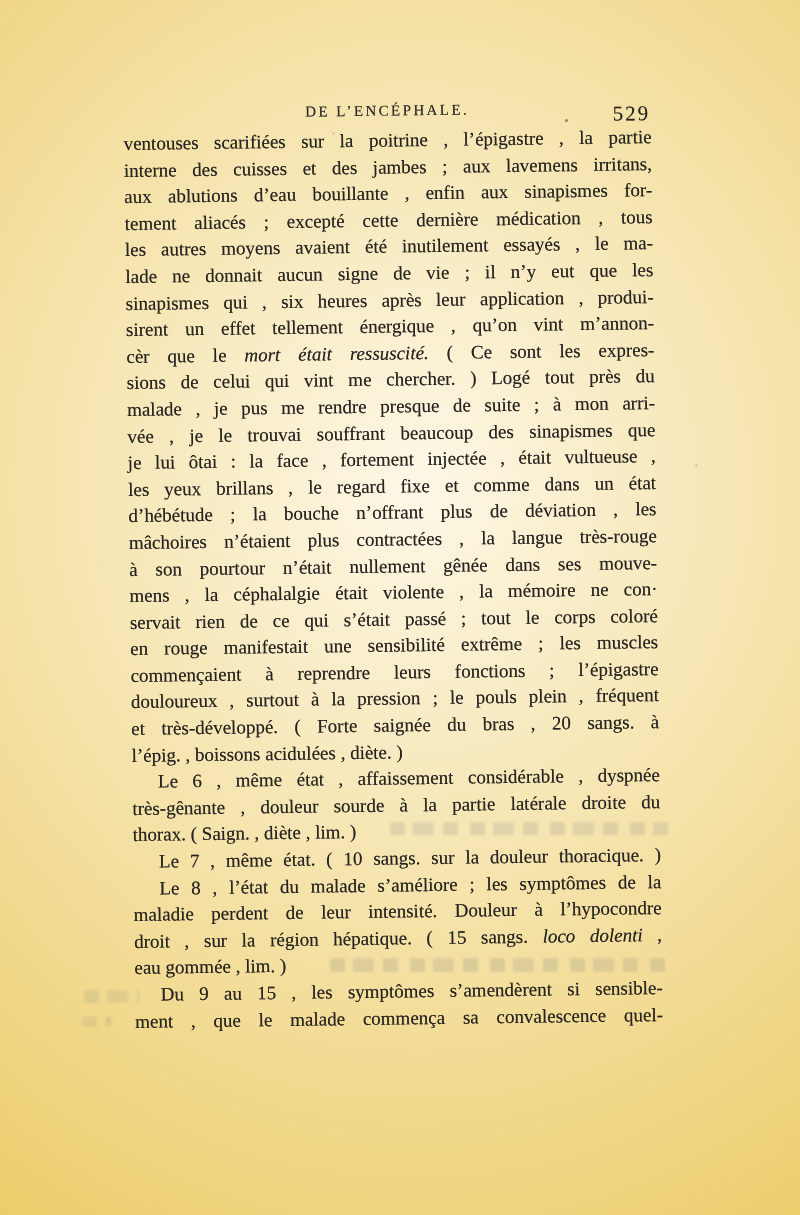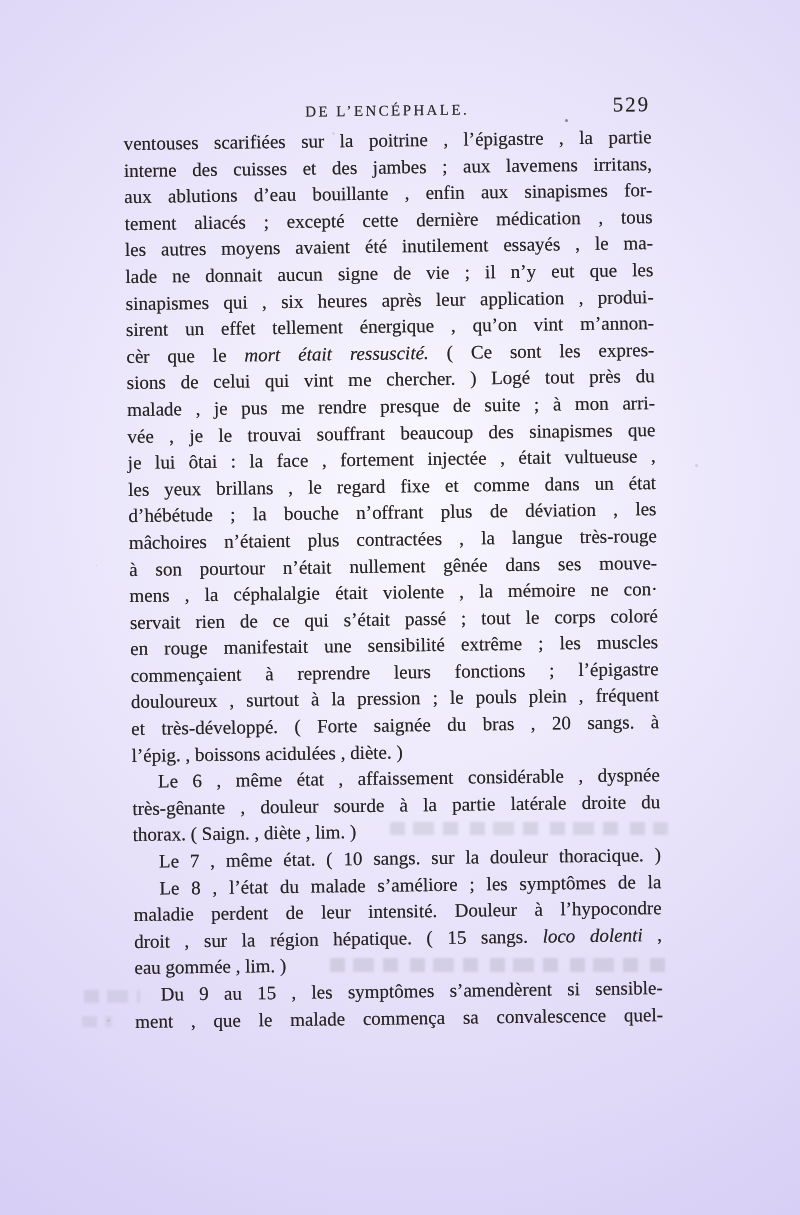"DE L’ENCÉPHALE." .page { background: #c4b5fd -> #eab308 }
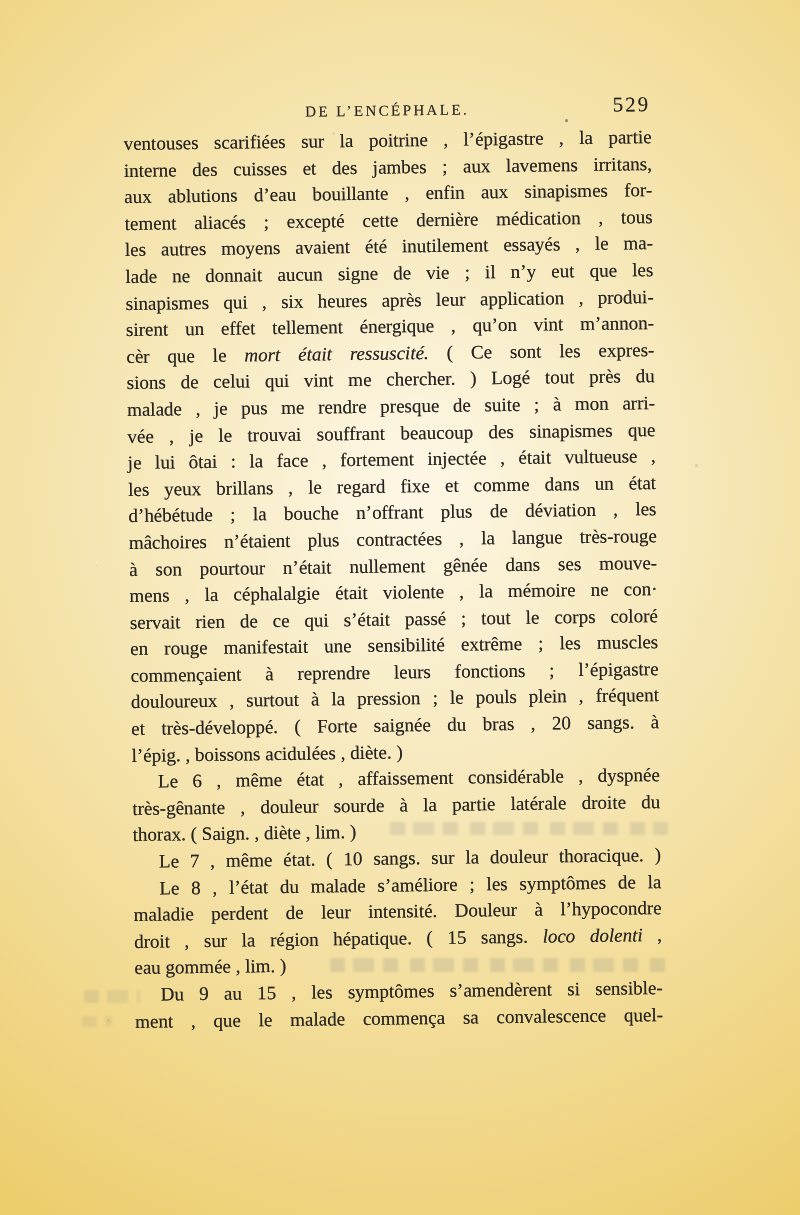"529" .page-number { top: 1px -> 10px }
